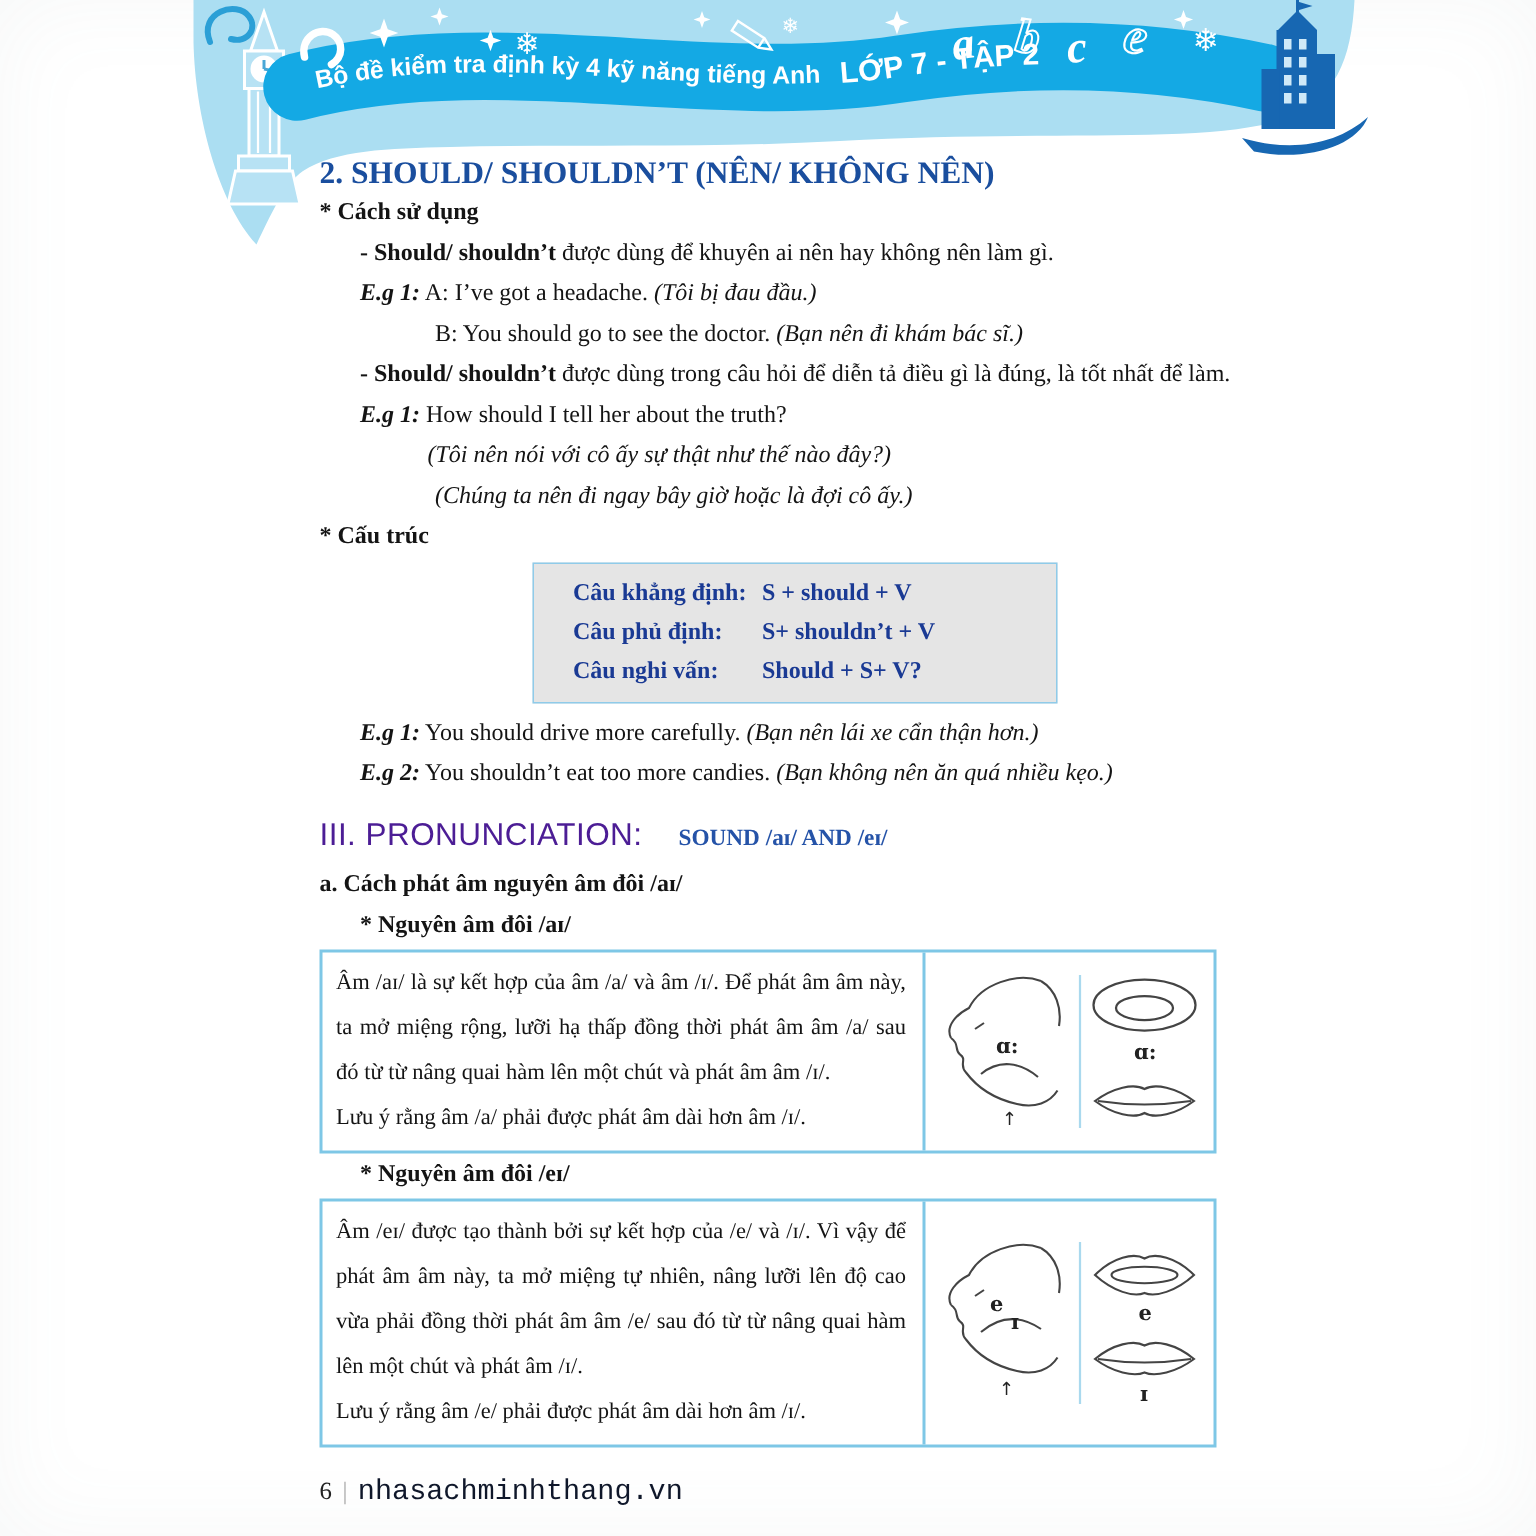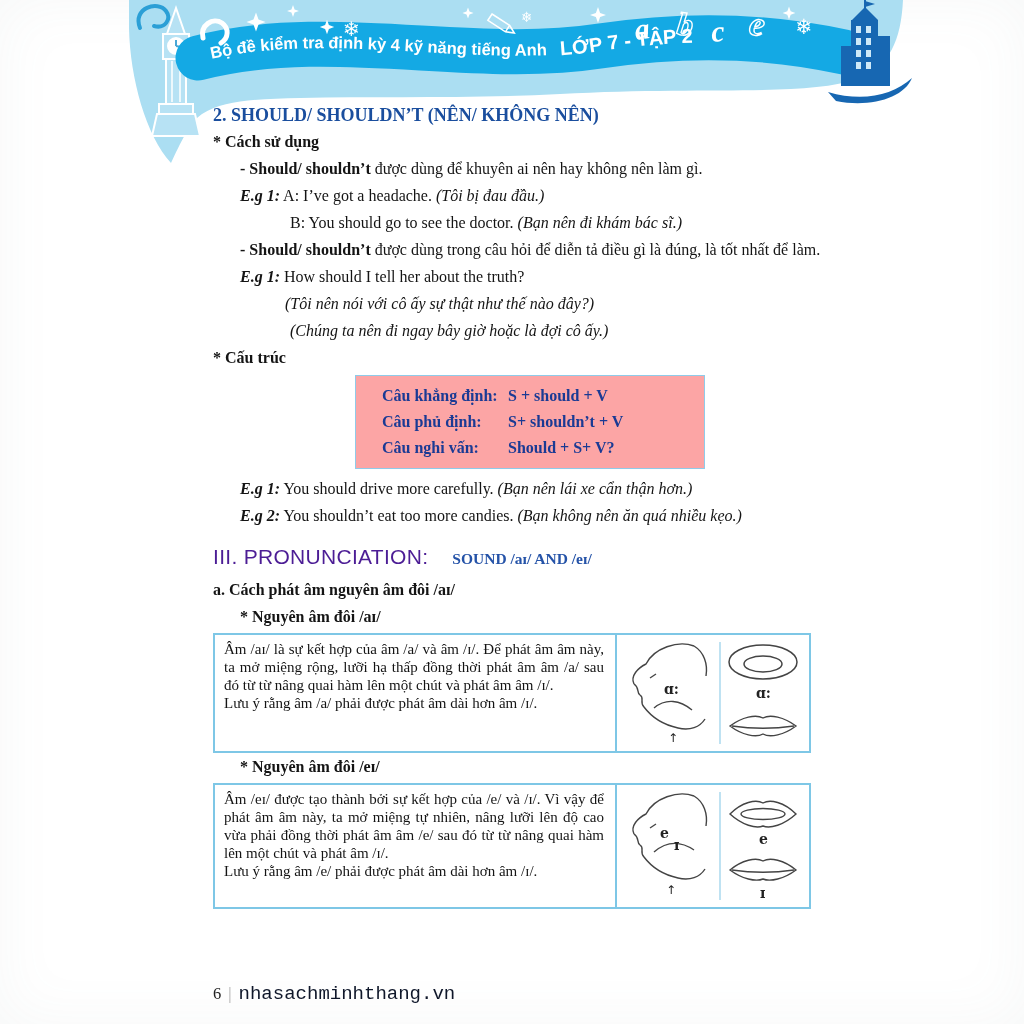"2. SHOULD/ SHOULDN’T (NÊN/ KHÔNG" .c-title { font-size: 18px -> 21px }
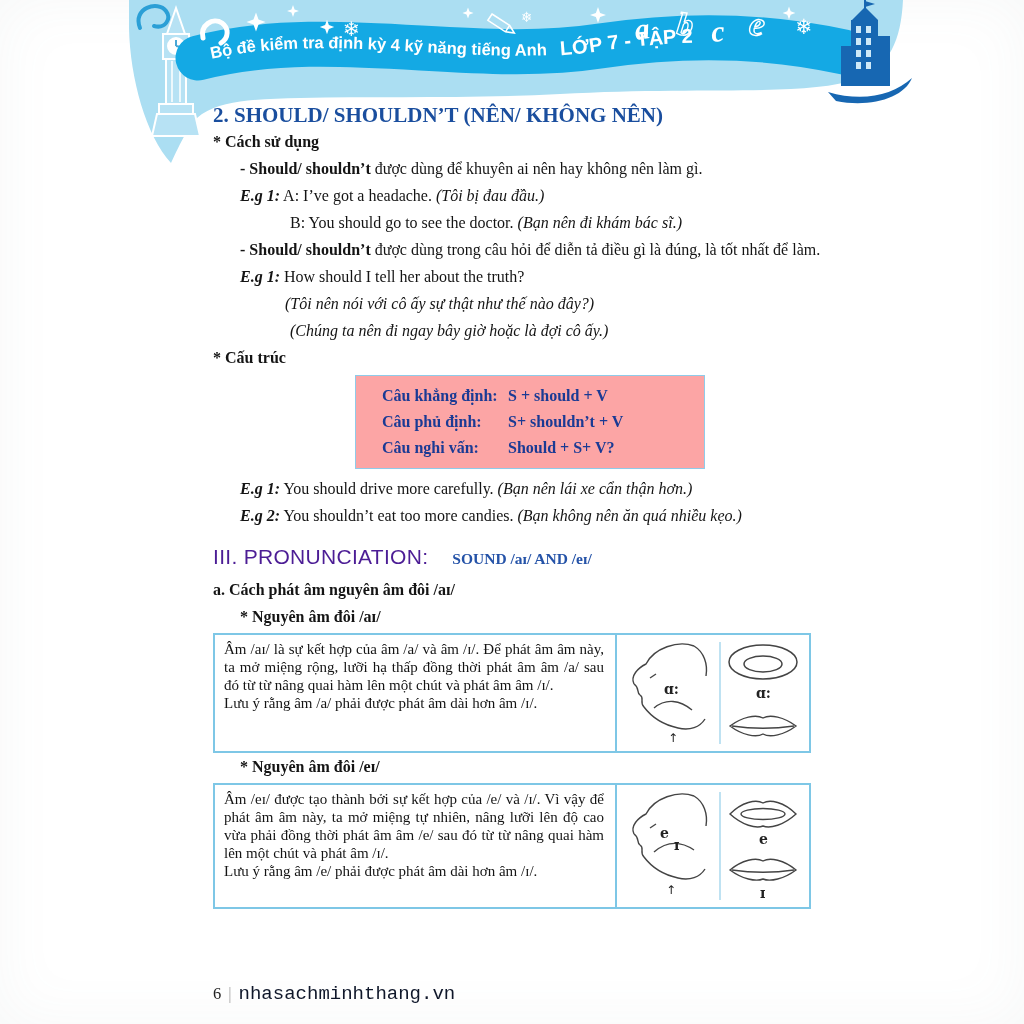"Câu khẳng định: S +" .sbox { background: #fca5a5 -> #e5e5e5 }
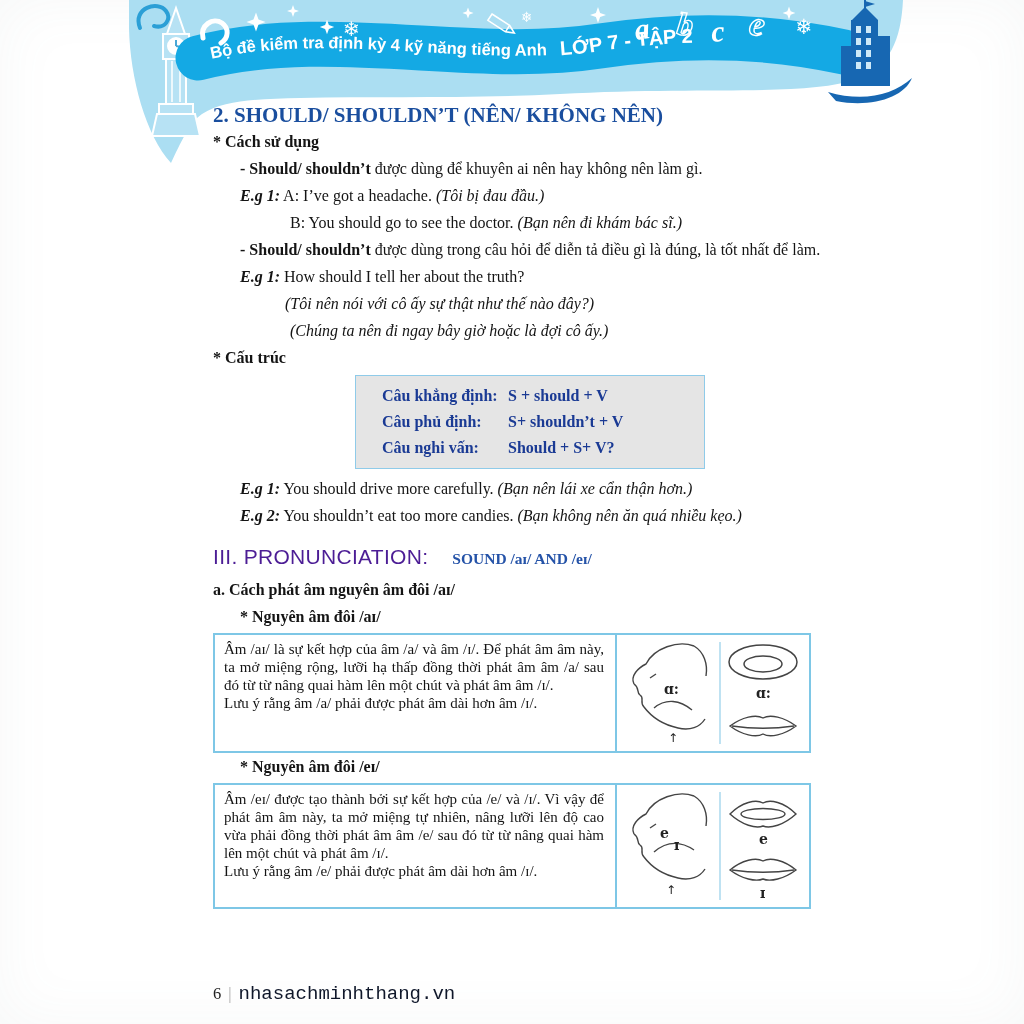"Âm /aɪ/ là sự kết" .pbox-text p { line-height: 18px -> 30px }
